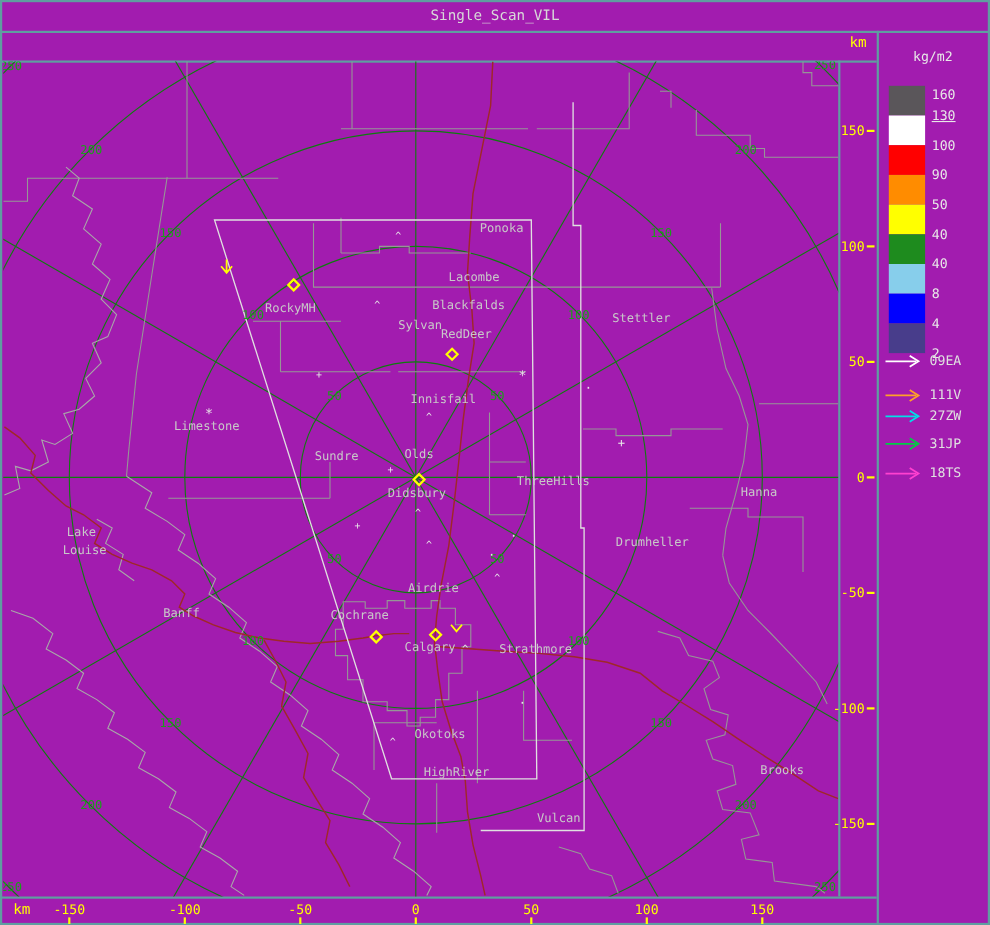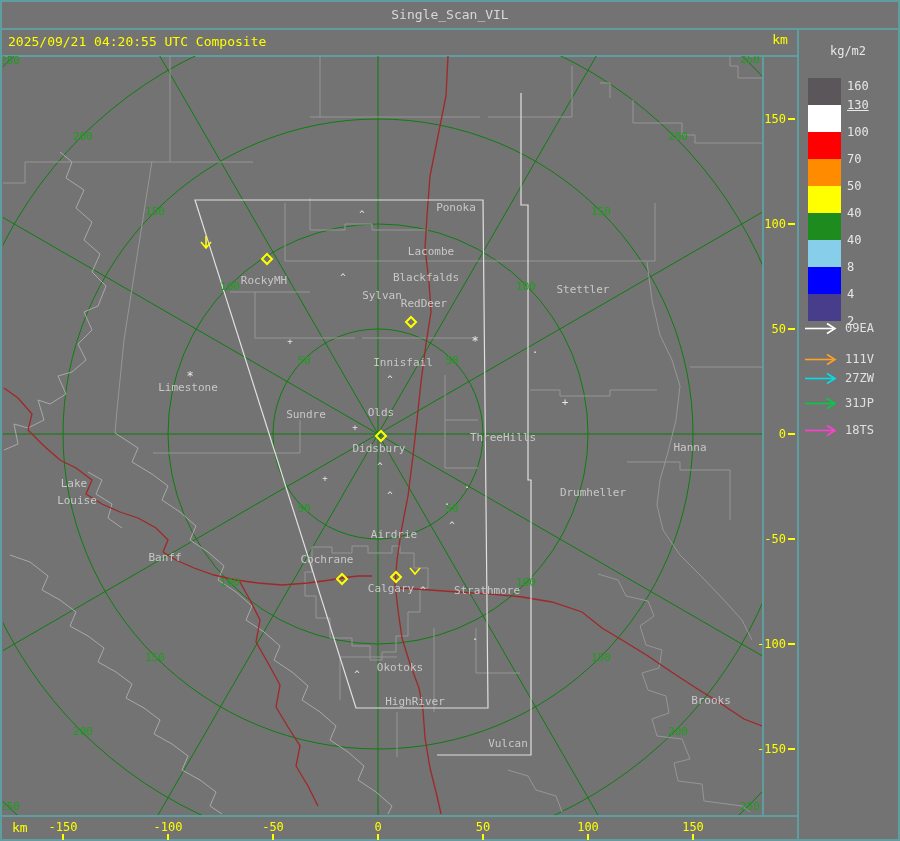"Single_Scan_VIL" .window { background: #737373 -> #a21caf }
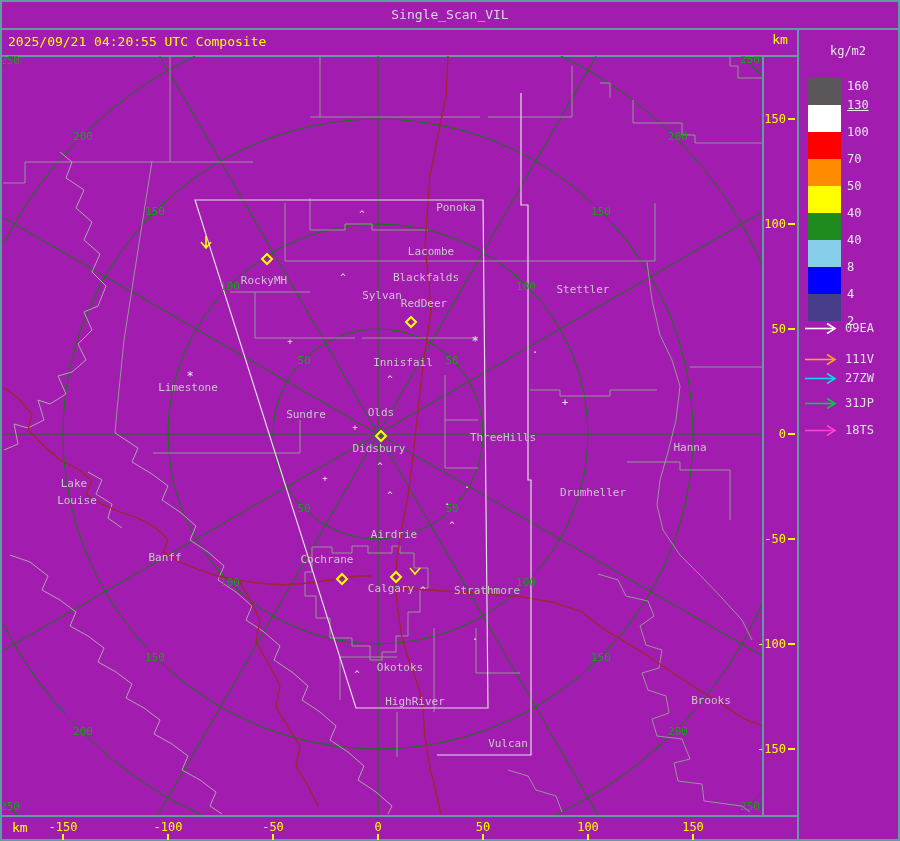"2025/09/21 04:20:55 UTC Composite" div.hdr-ts { html: <div>2025/09/21 04:20:55 UTC Composite</div> -> none }
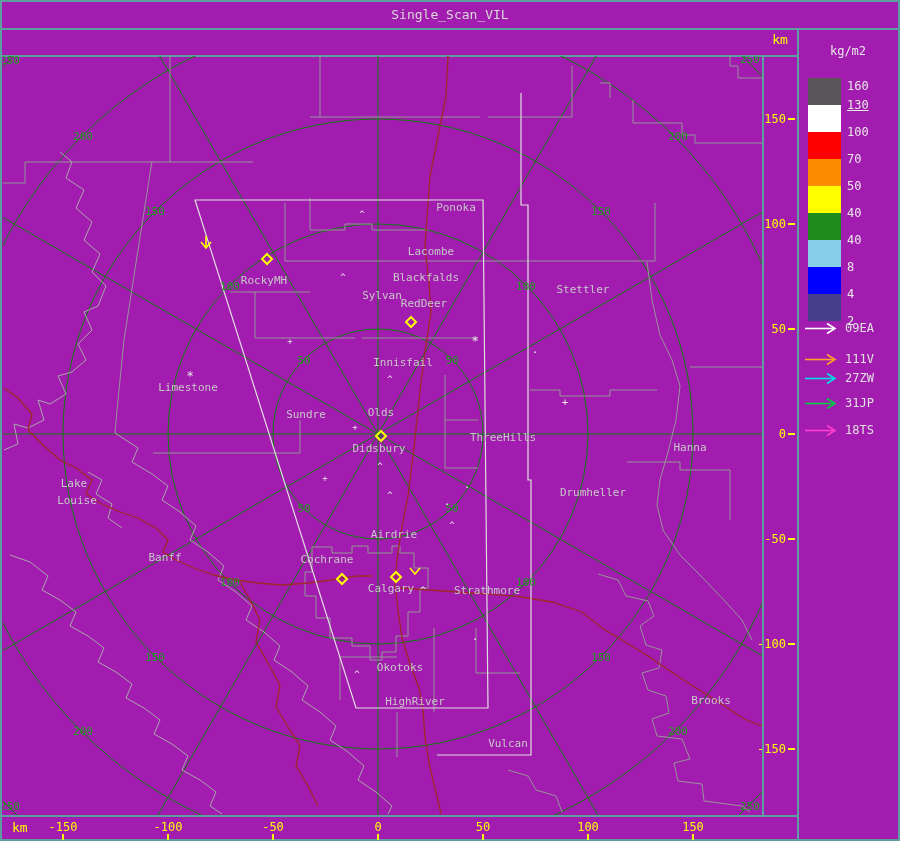"70" div.swatch-label { text: 70 -> 90 }
